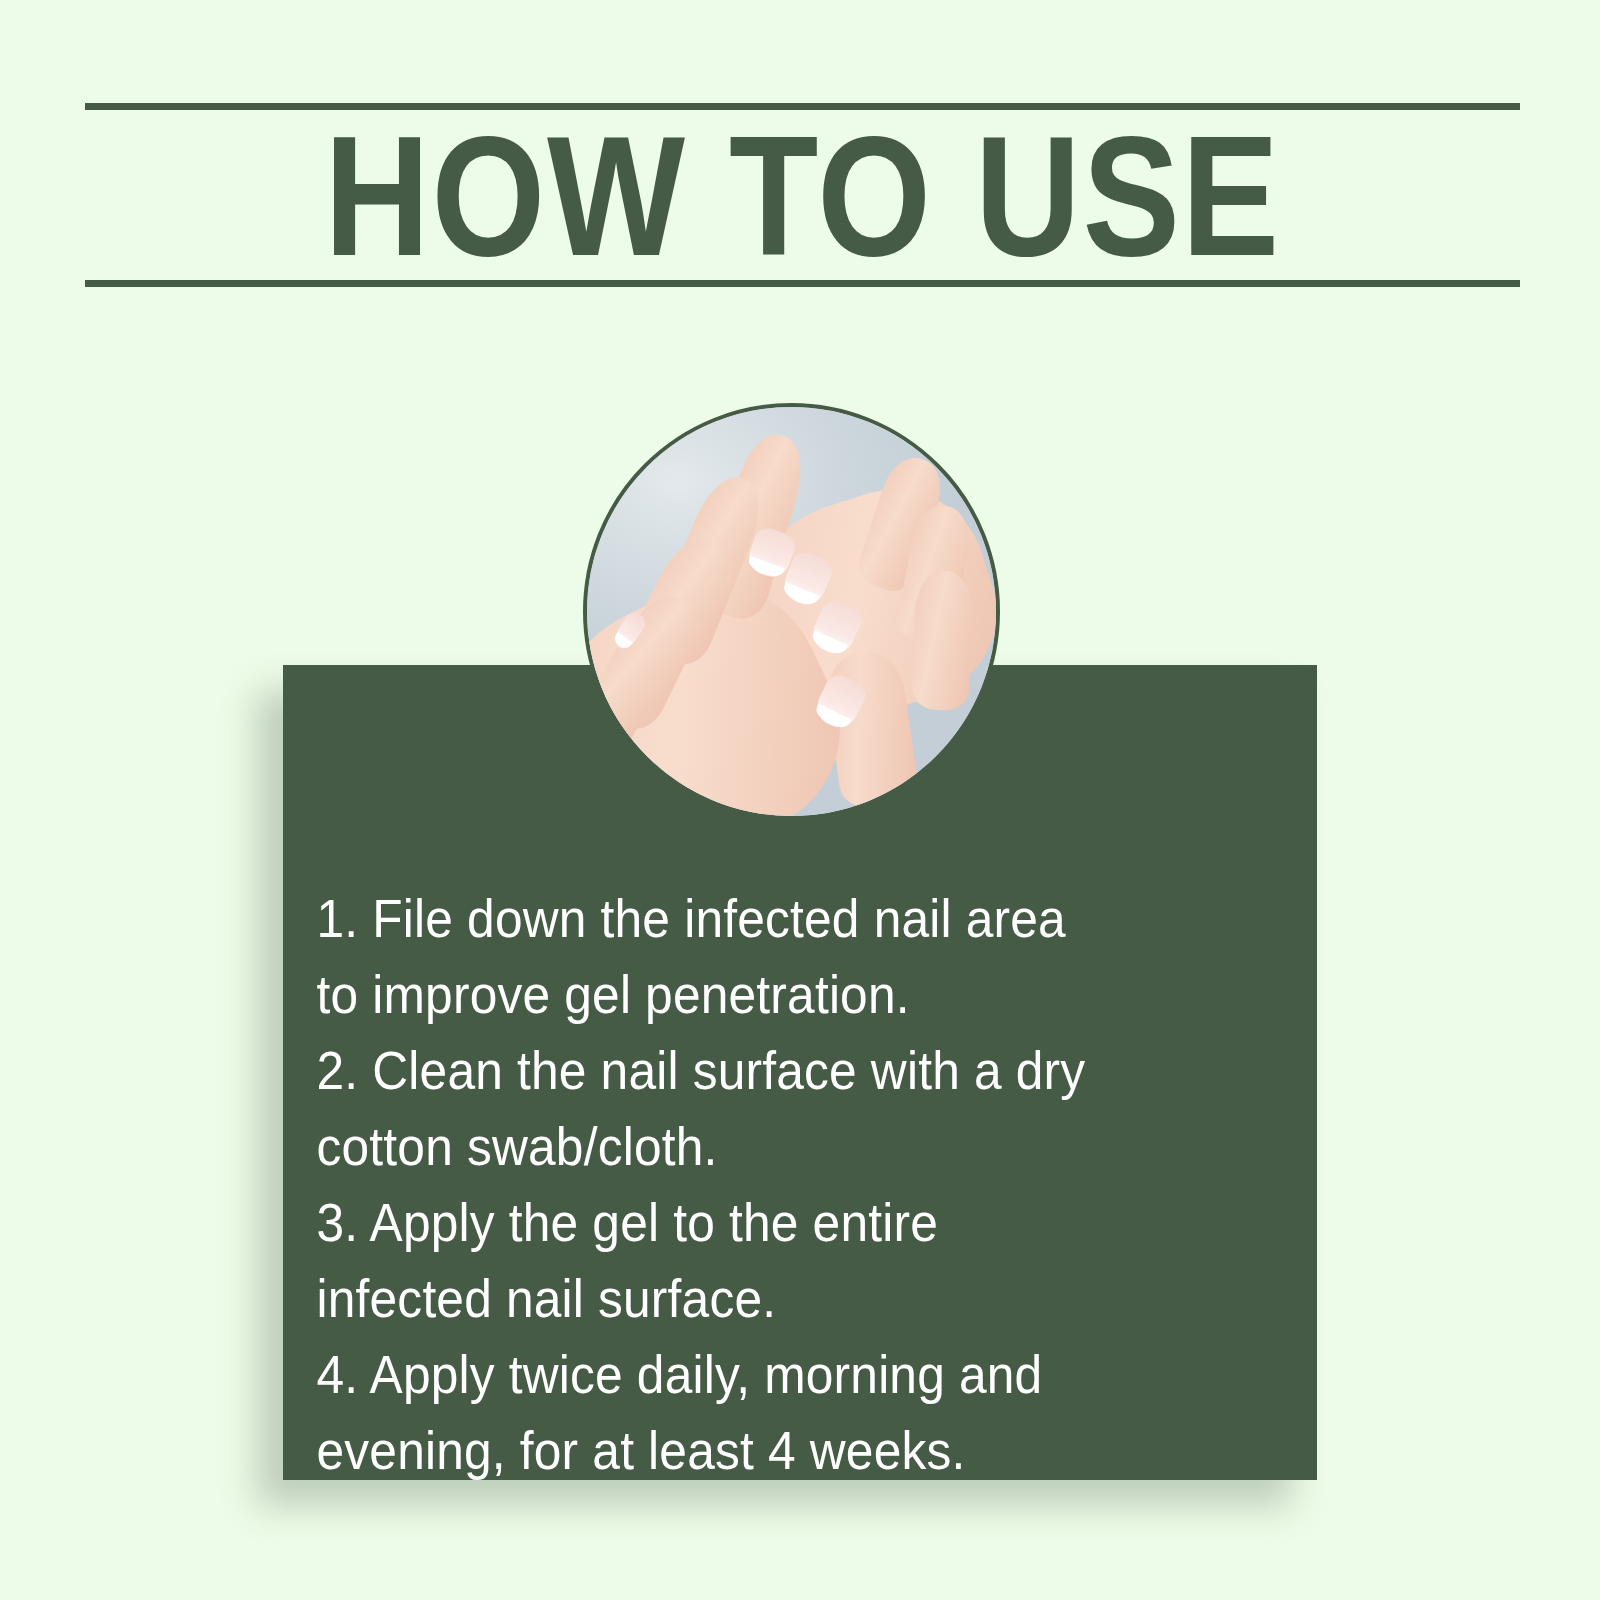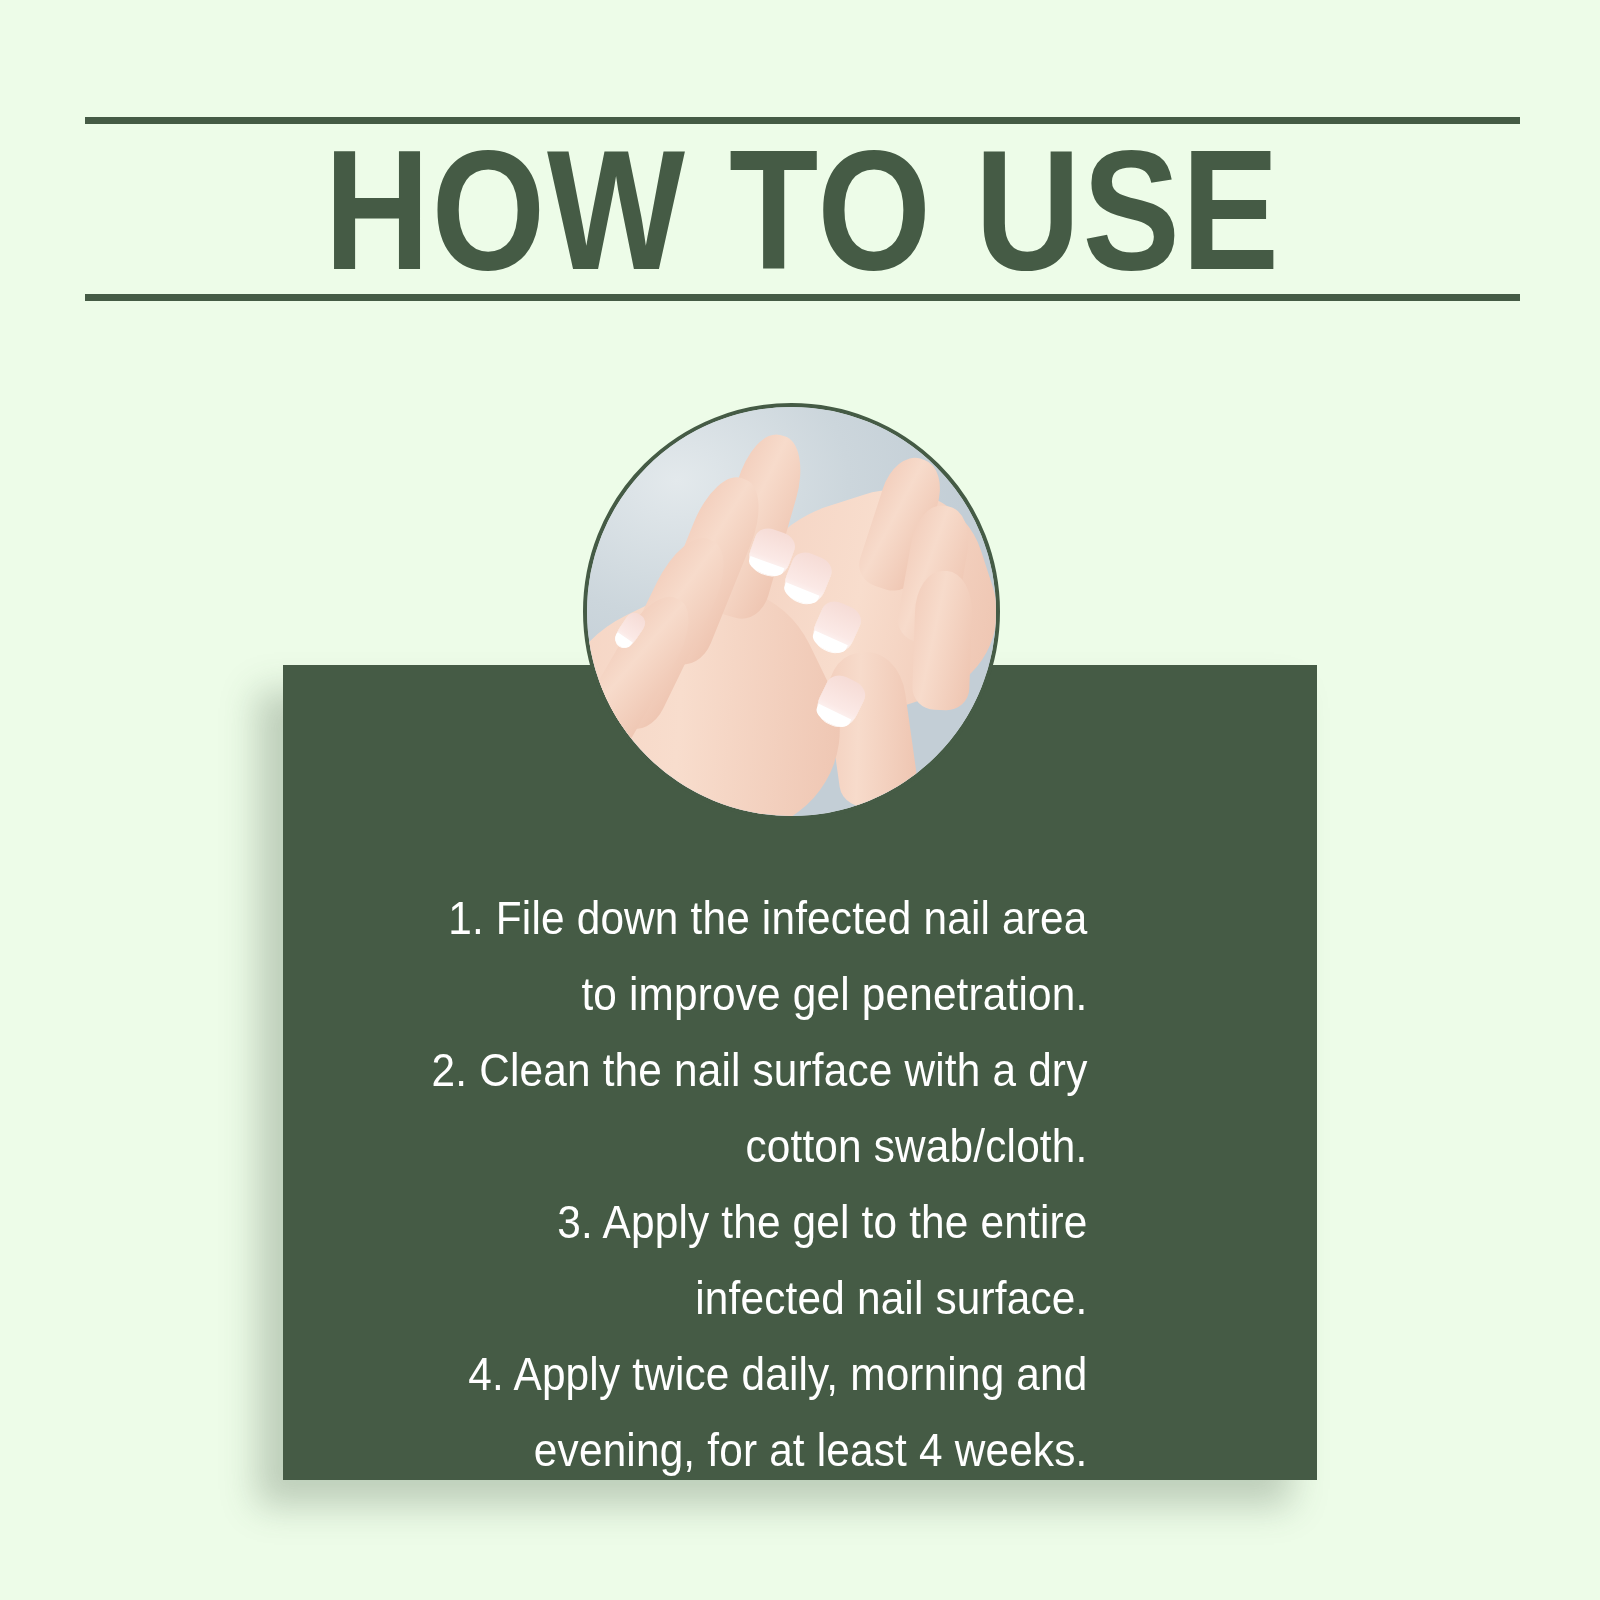"HOW TO USE" .header-block { top: 117px -> 103px }
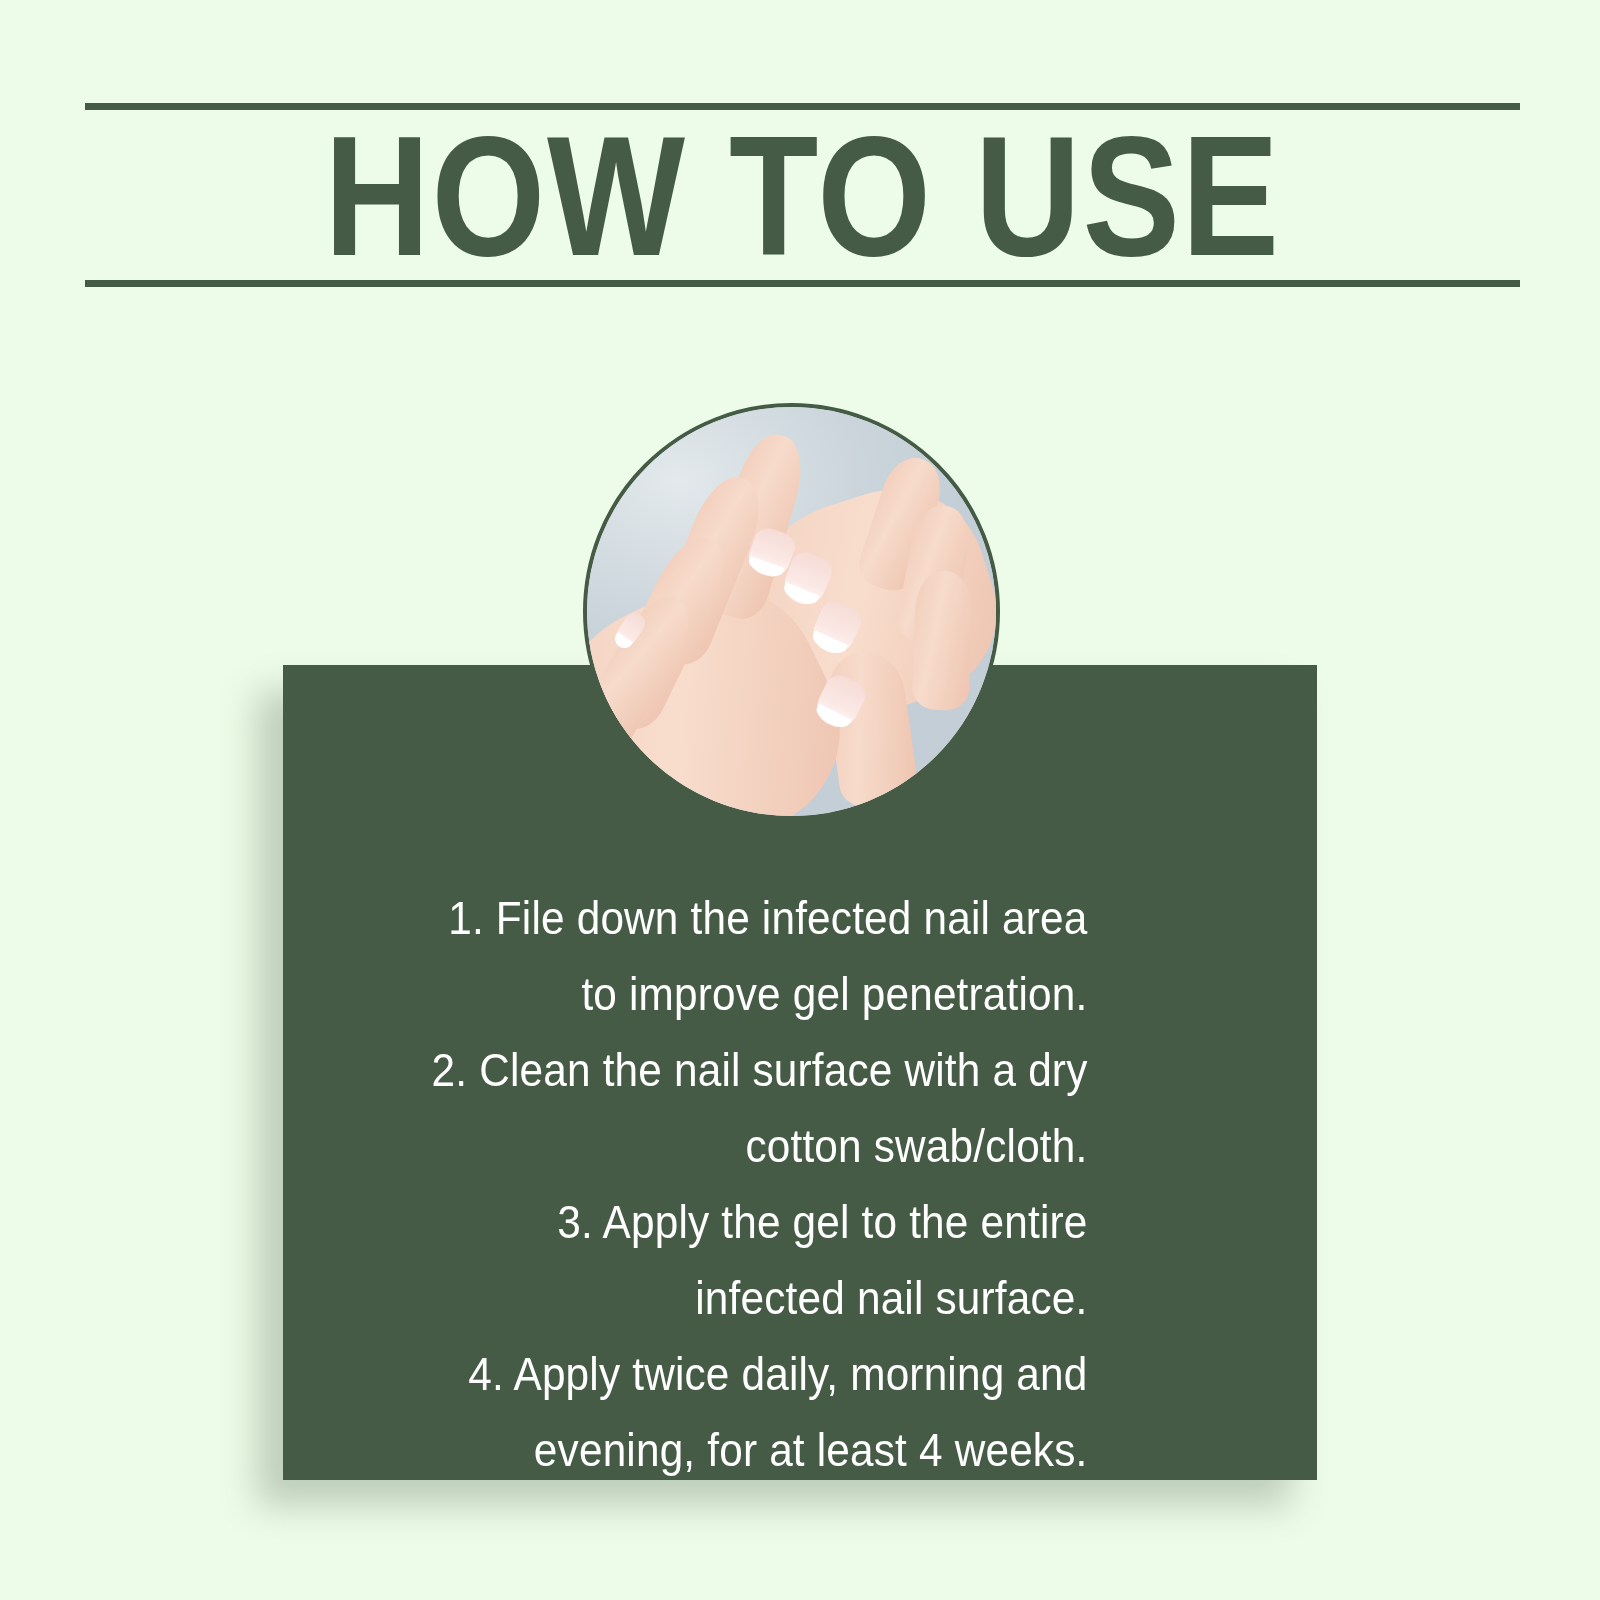"1. File down the infected" .steps { font-size: 46px -> 54px; text-align: right -> left }
